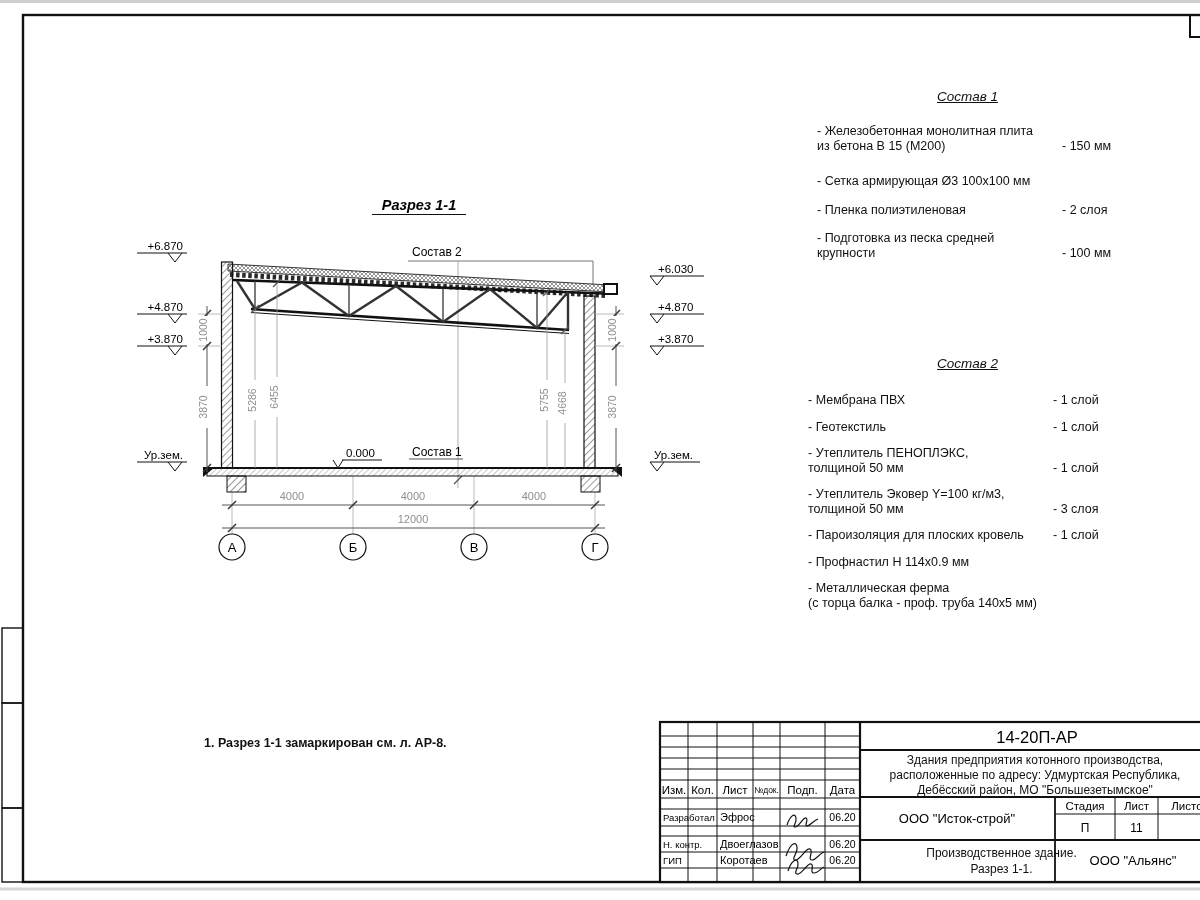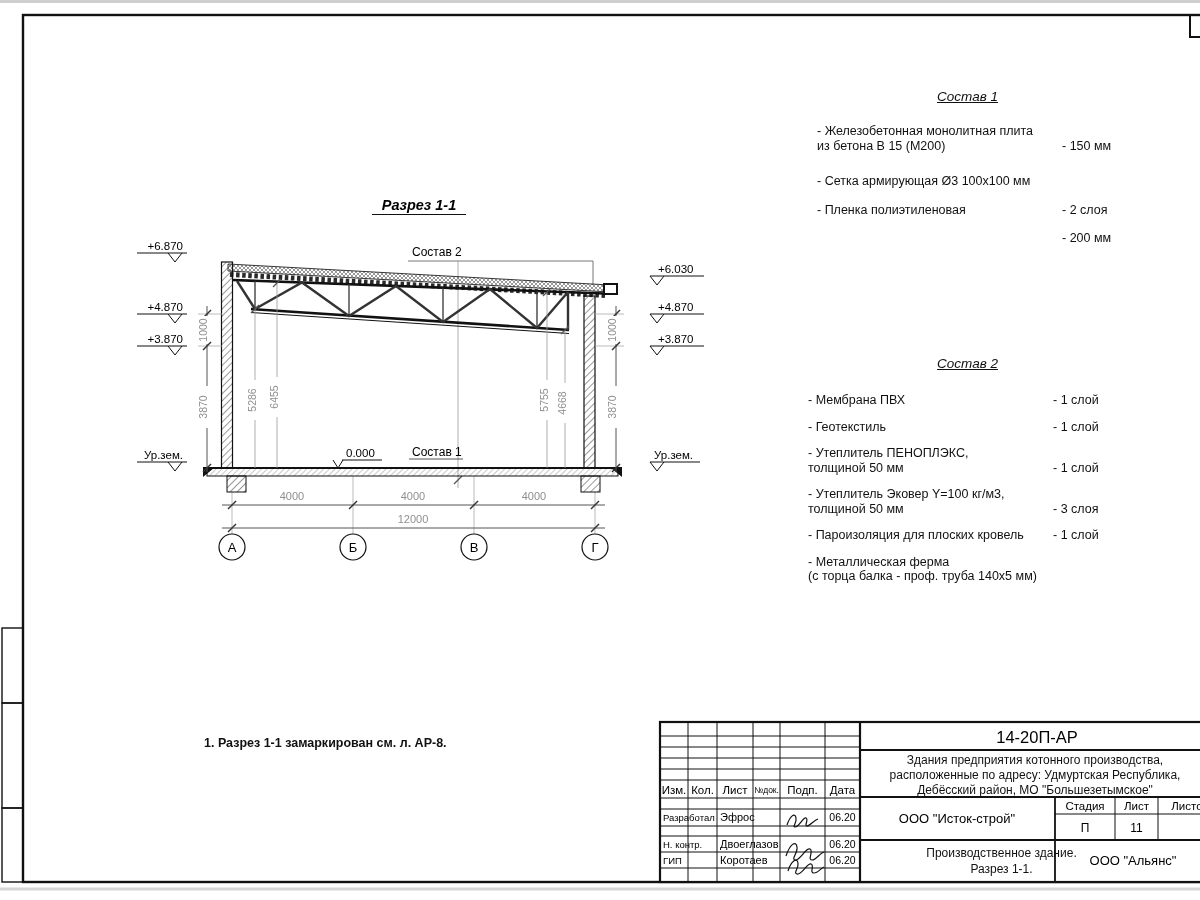"- Подготовка из песка средней" div.s-name { html: none -> <div>- Подготовка из песка средней крупности</div> }
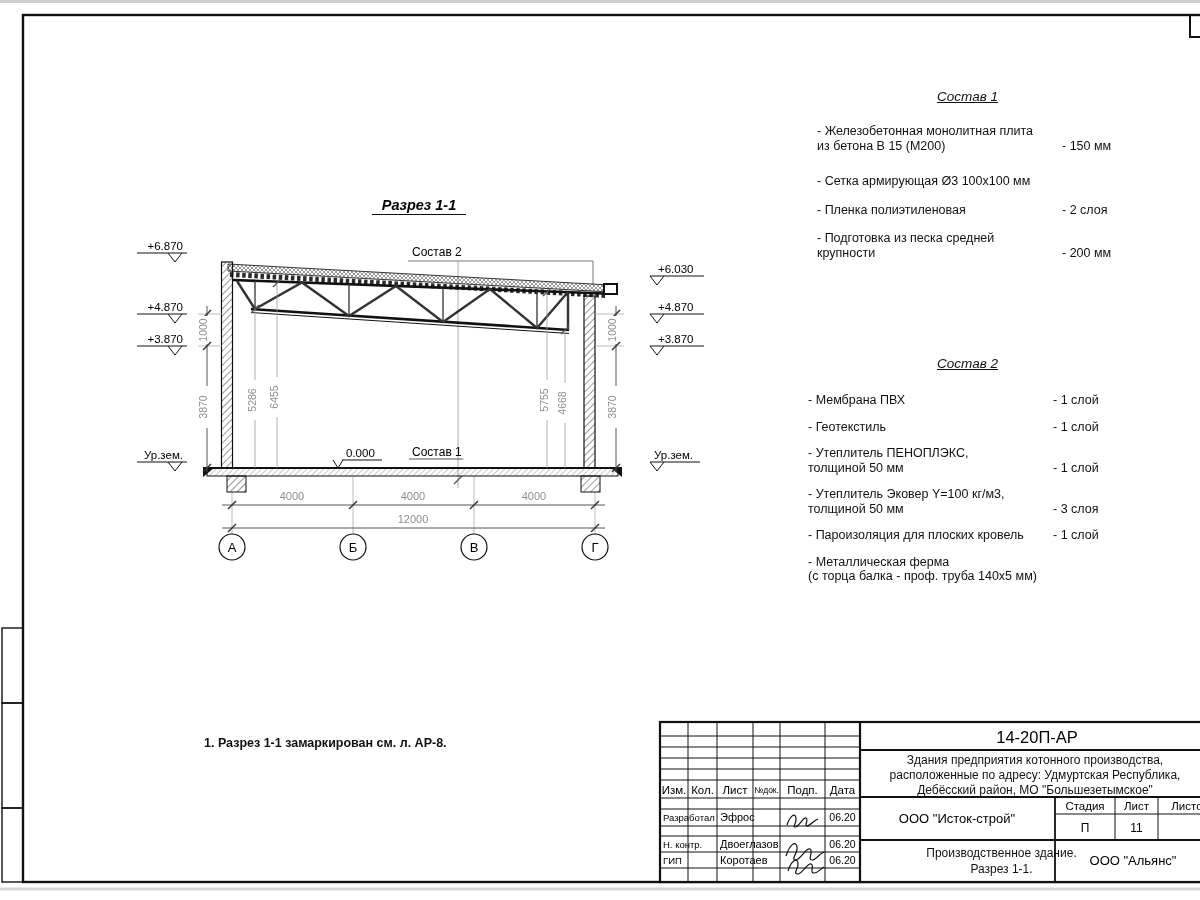"- 200 мм" div.s-val { text: 200 -> 100 }
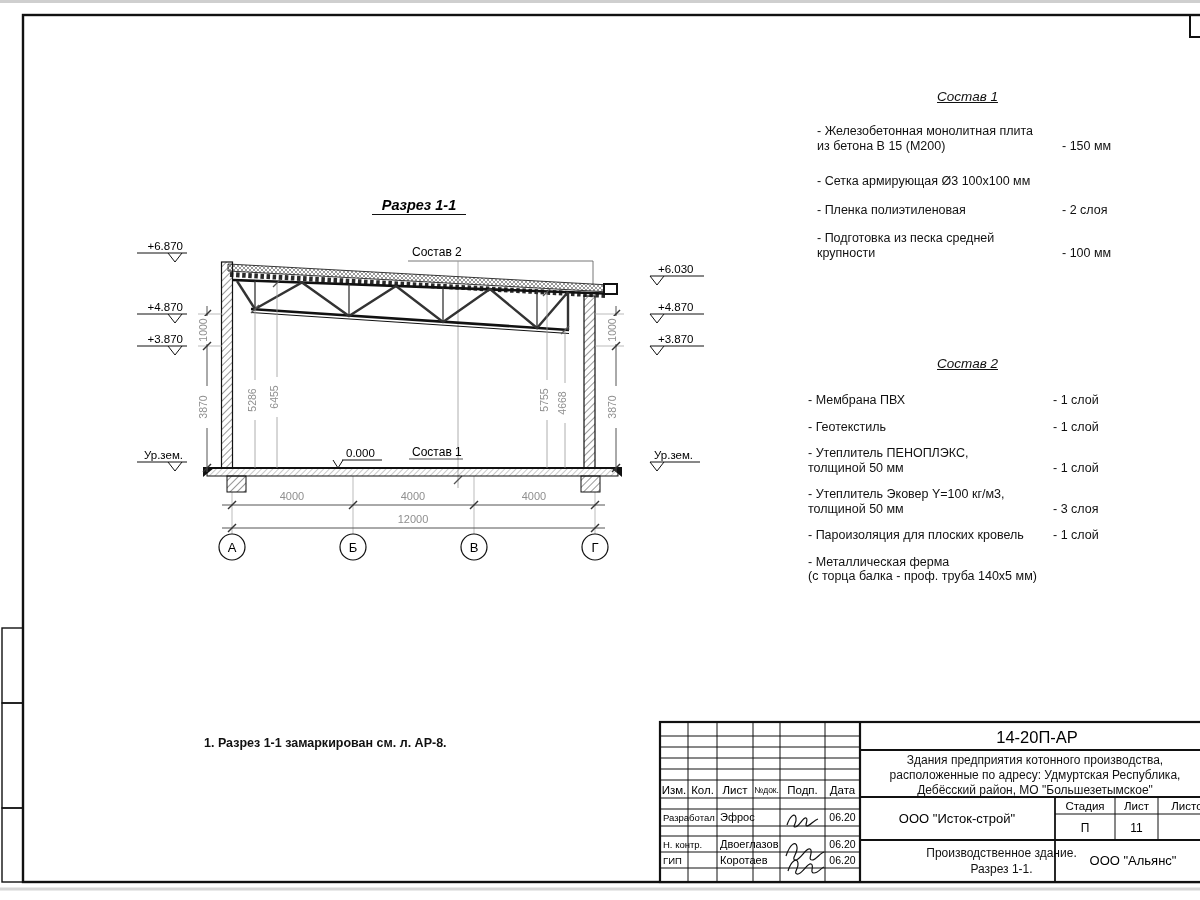"- Профнастил Н 114х0.9 мм" div.s-item { html: none -> <div> <div>- Профнастил Н 114х0.9 мм</div> <div></div> </div> }
